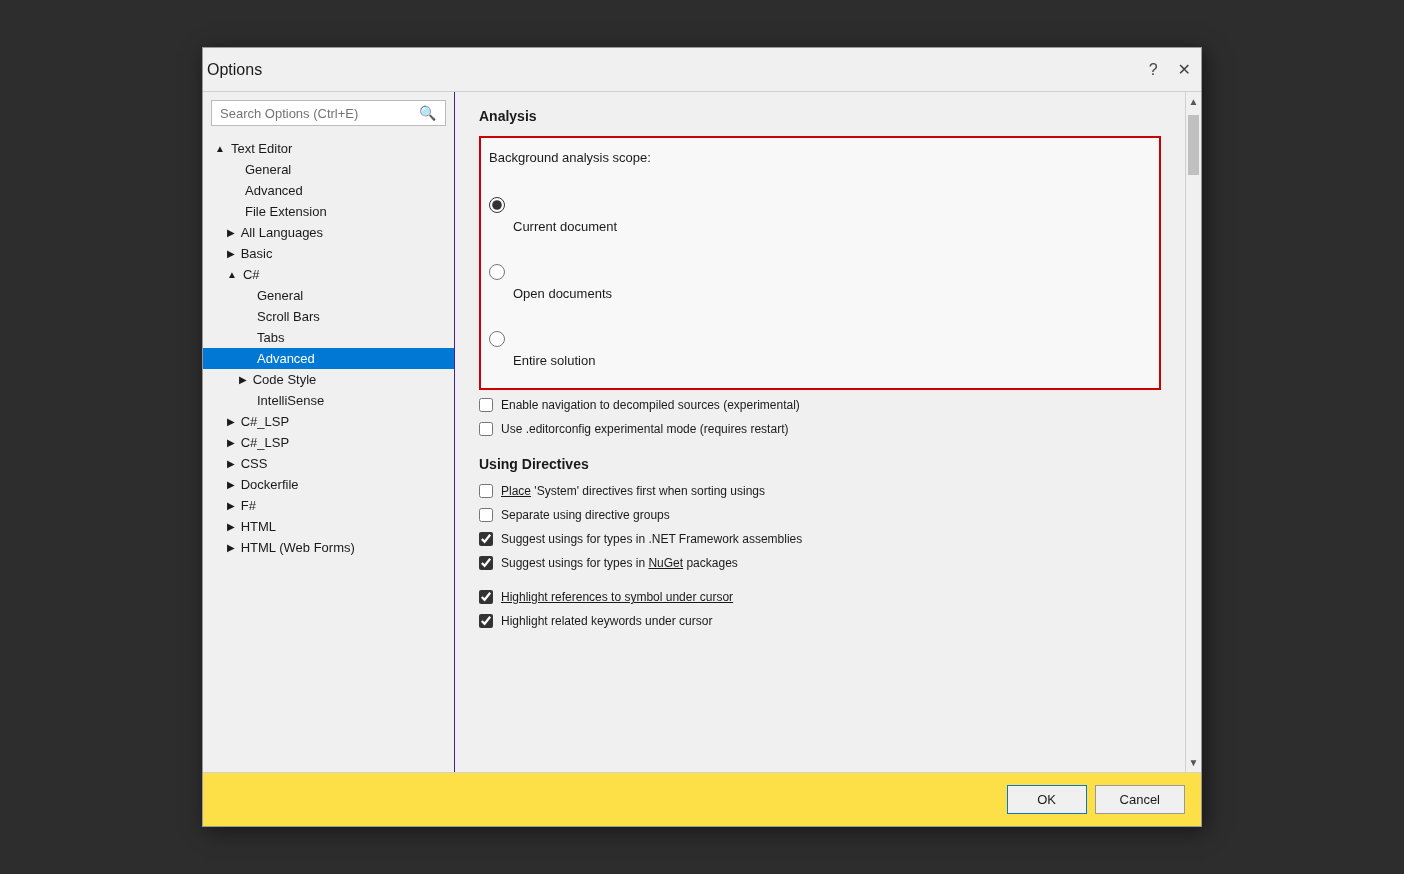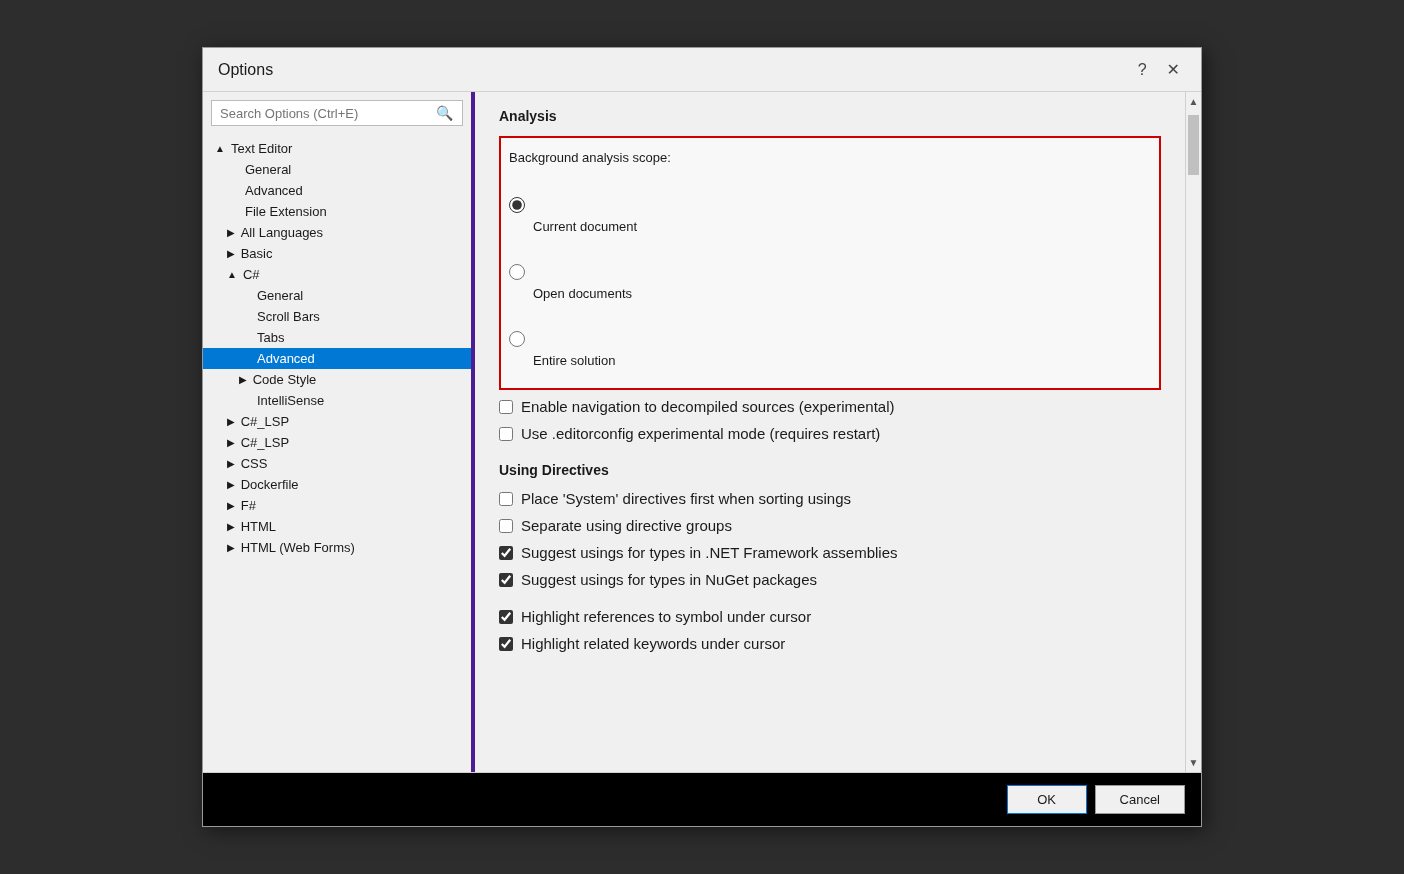"Options" .title-bar { padding: 10px 15px -> 10px 4px }
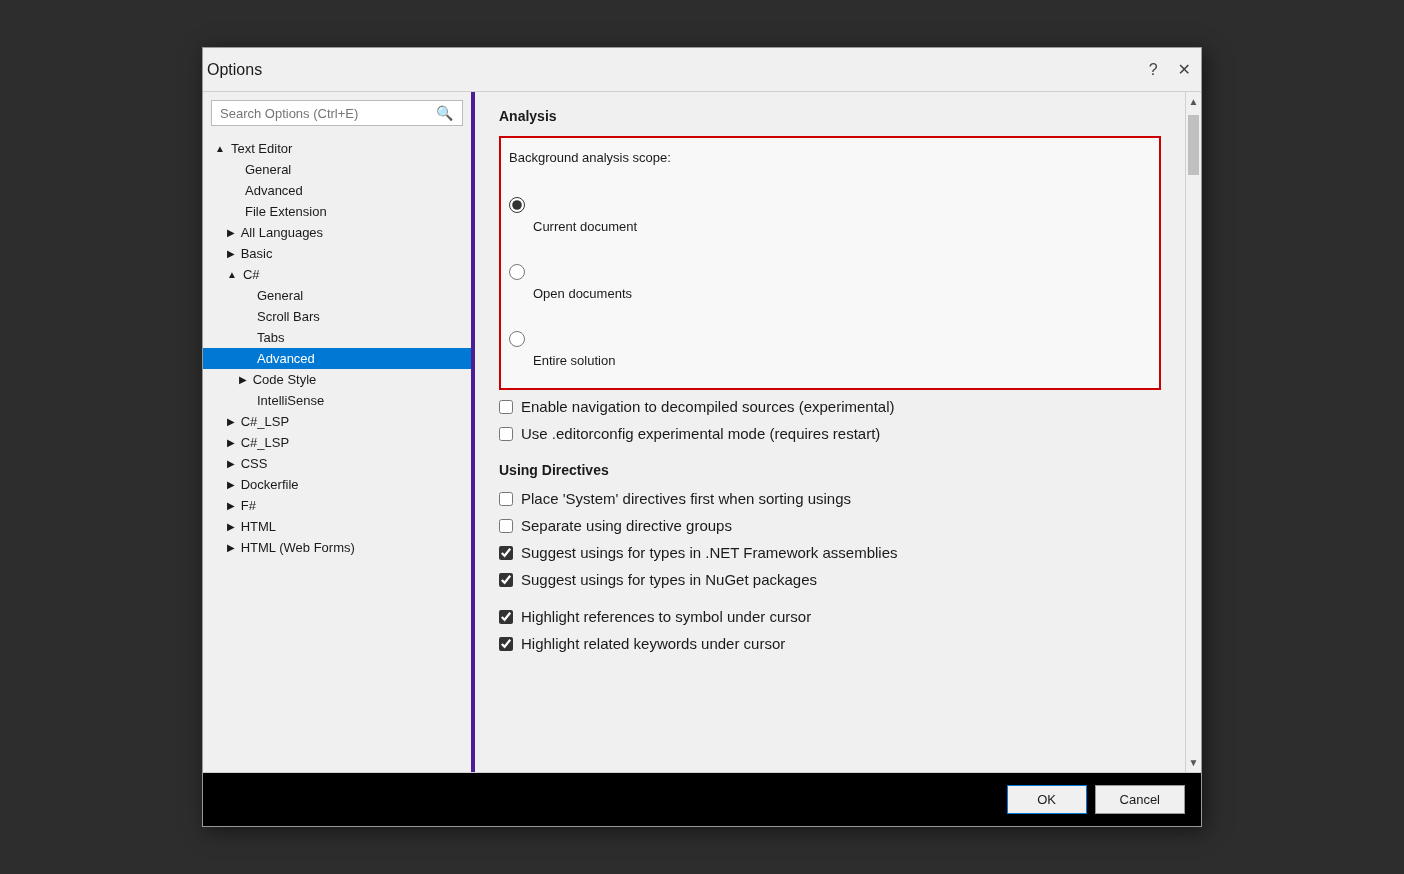"Search Options (Ctrl+E)" .left-panel { border-right: 4px solid #4c1d95 -> 1px solid #4c1d95; width: 272px -> 252px }
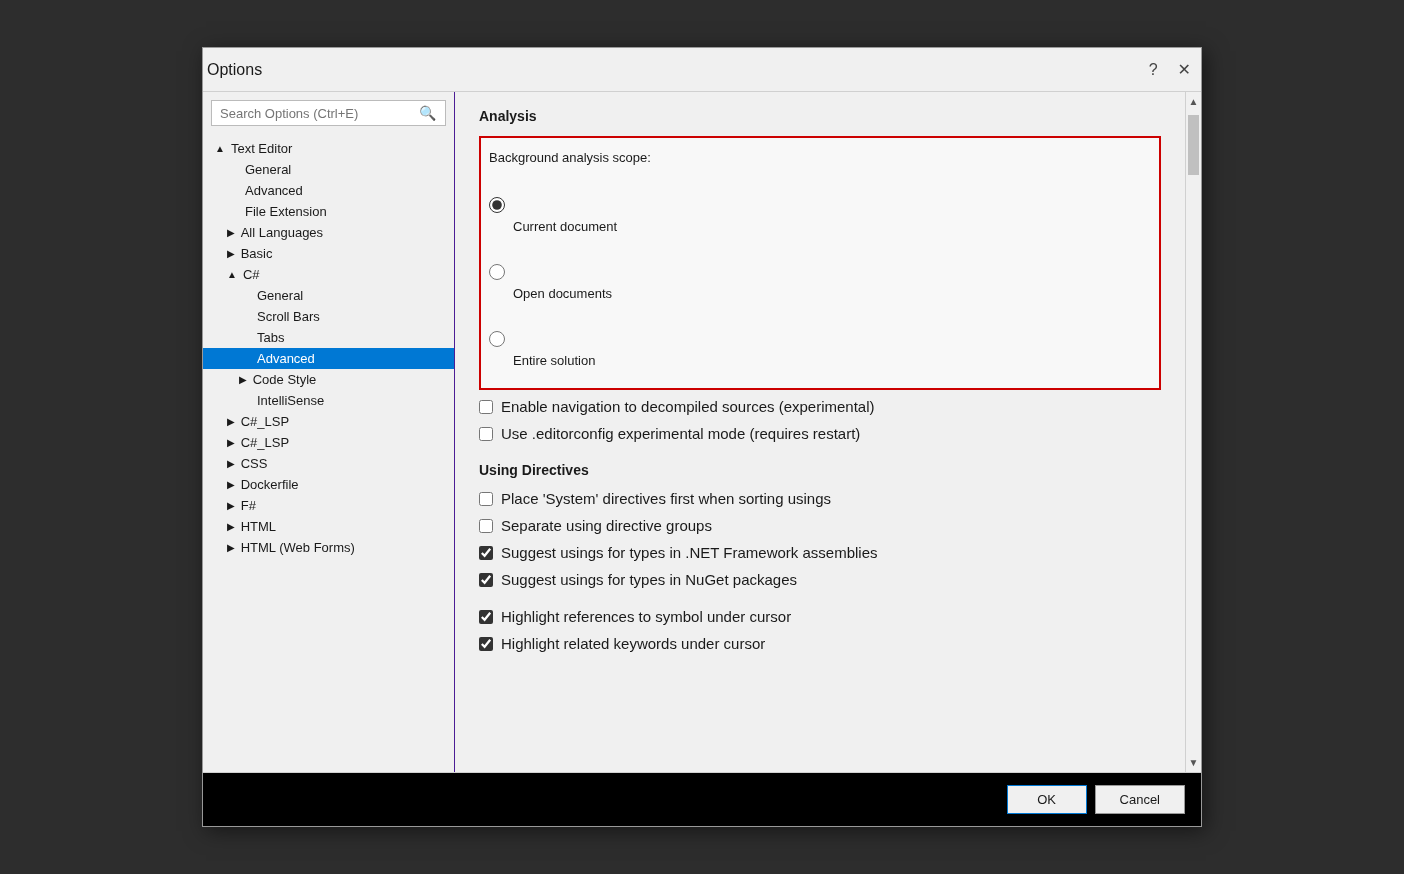"Enable navigation to decompiled sources" .checkbox-item label { font-size: 15px -> 12px }
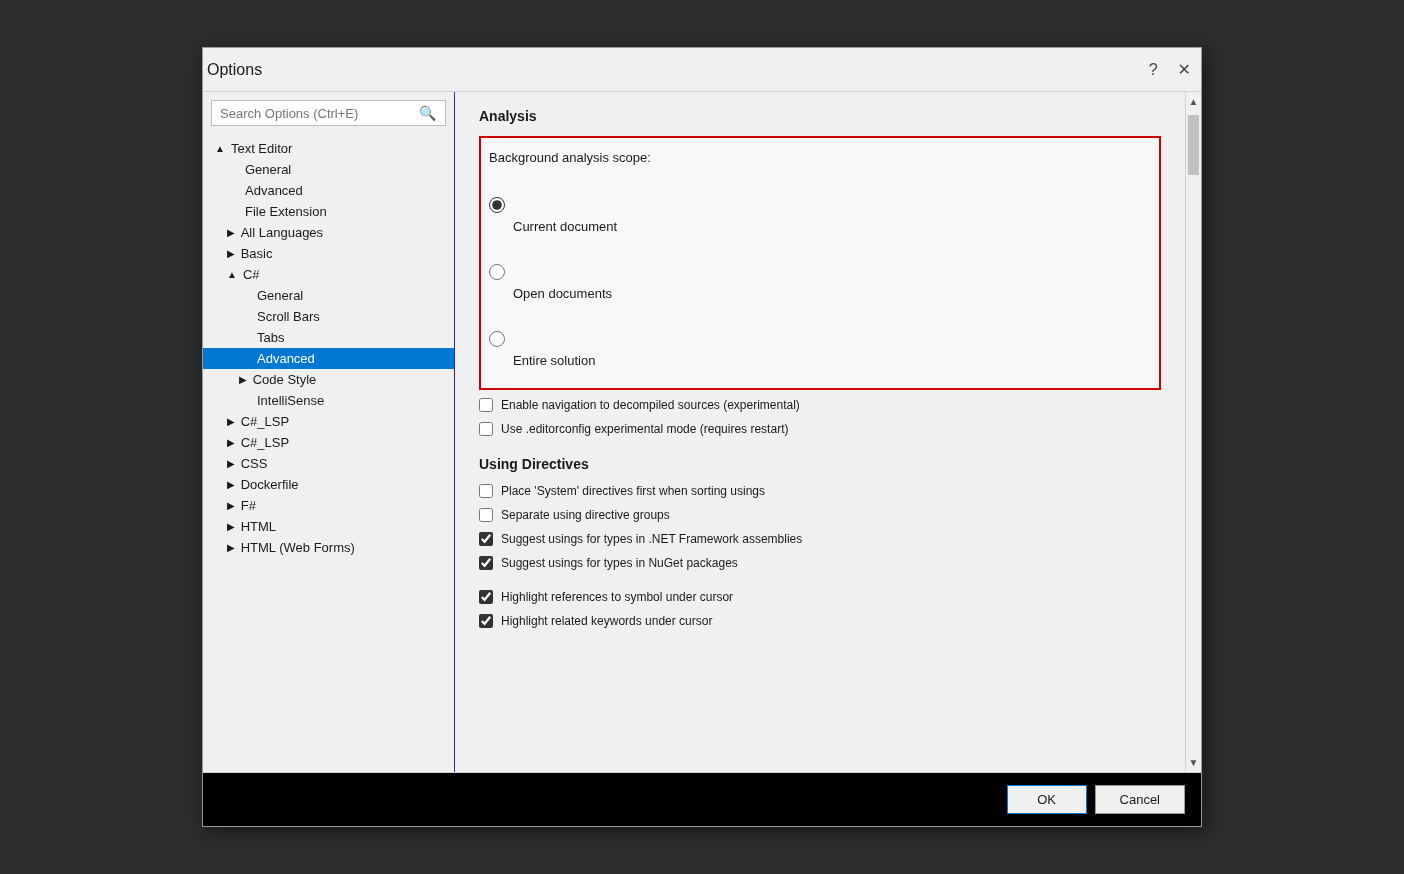"Place" .underline { text-decoration: none -> underline }
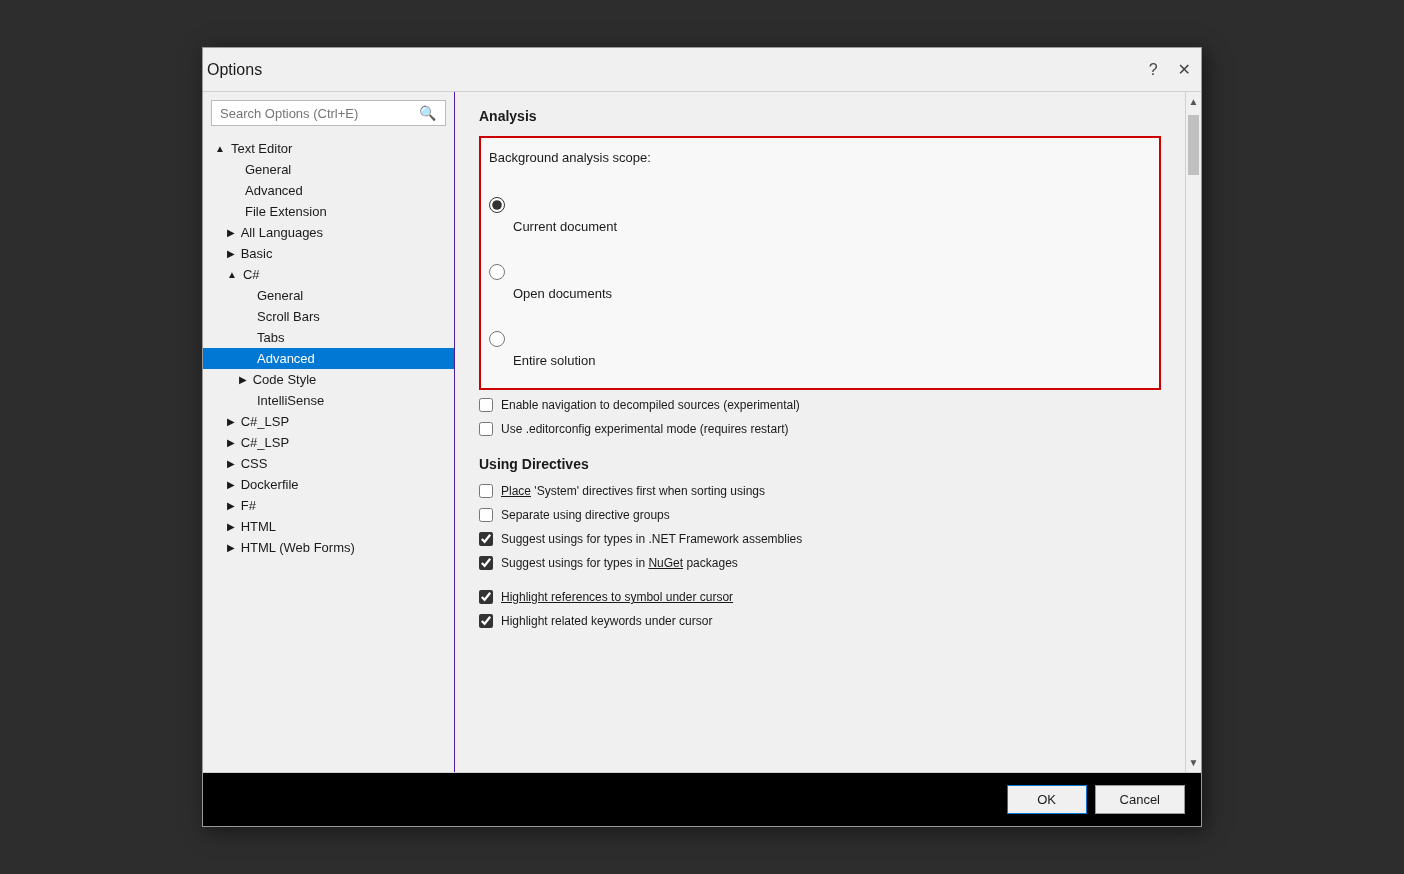"OK" .dialog-footer { background: #000000 -> #fde047 }
